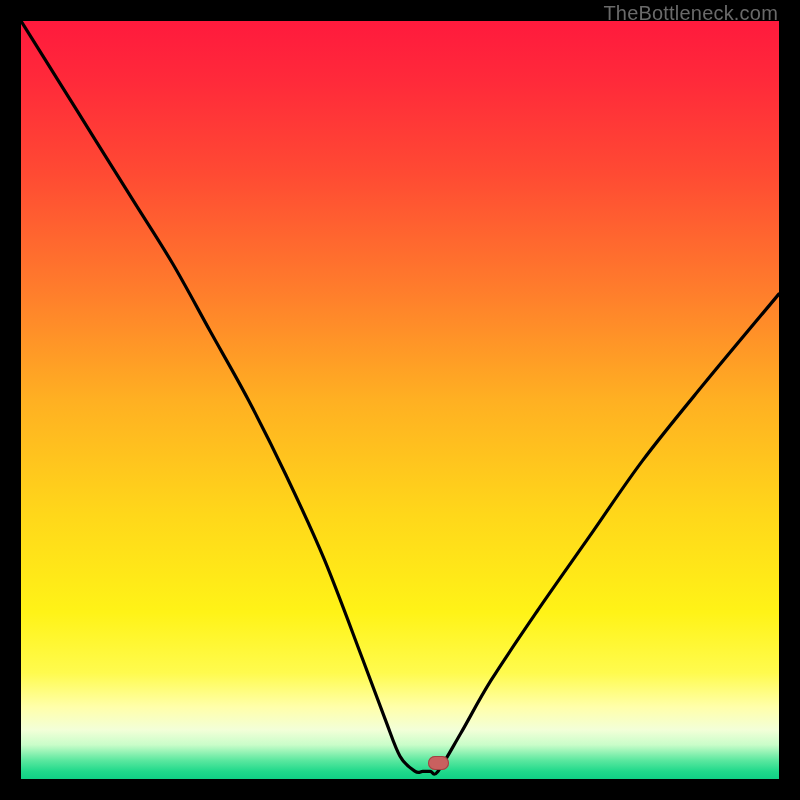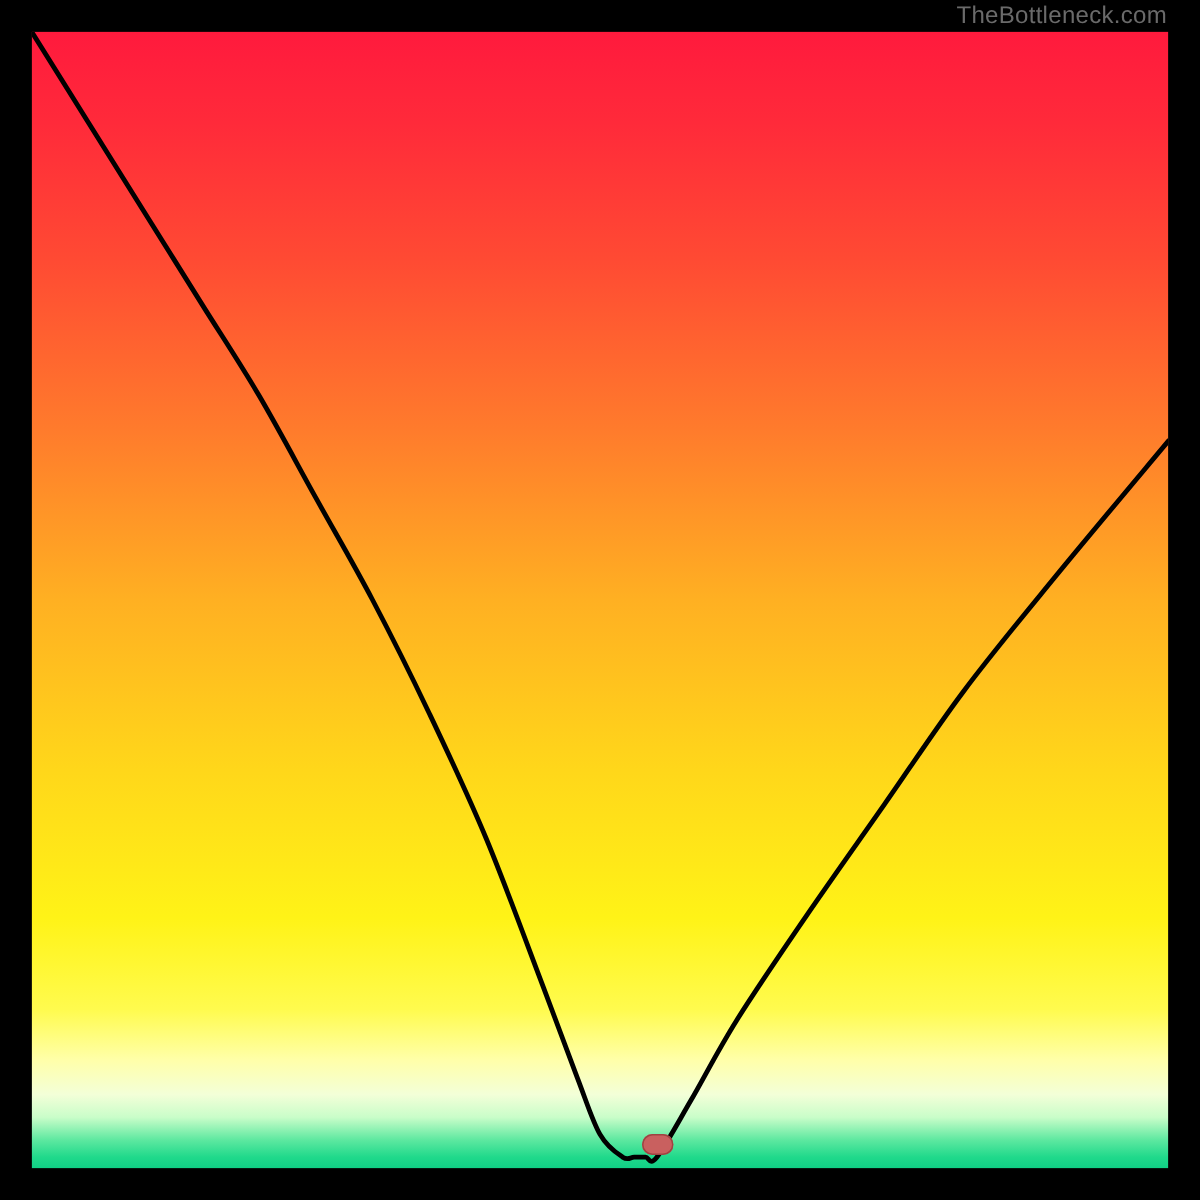"TheBottleneck.com" .watermark { font-size: 16px -> 20px }
